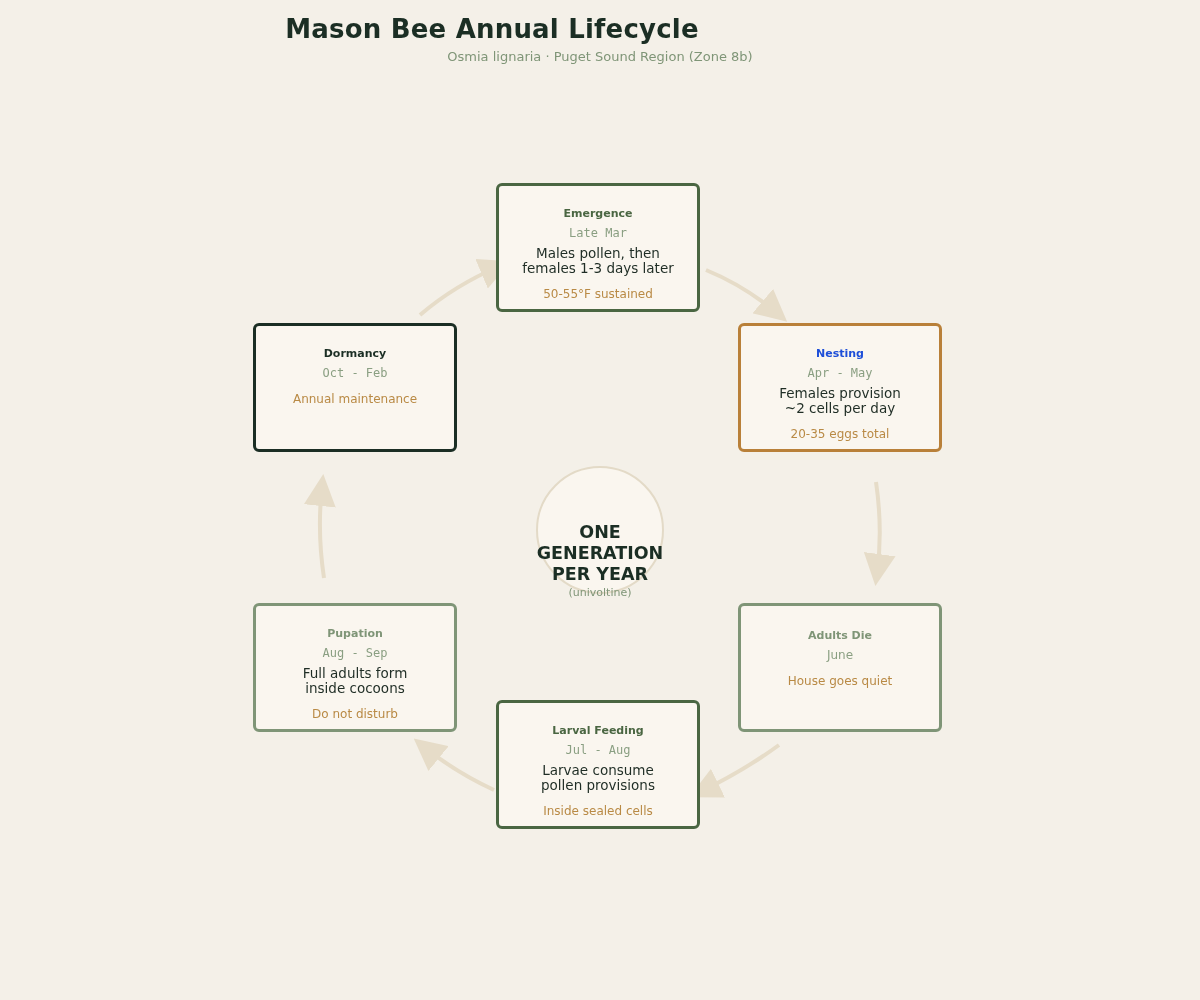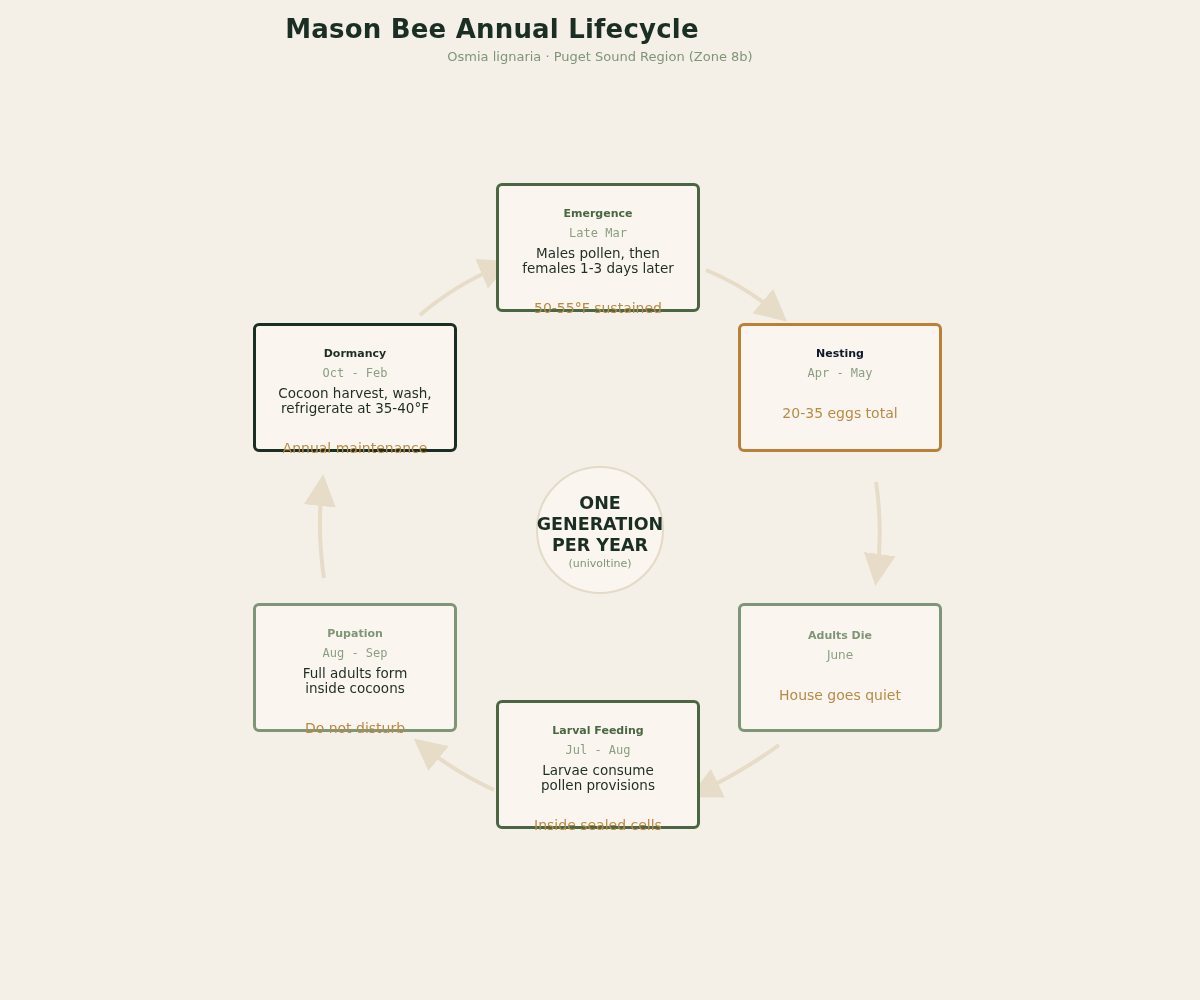"50-55°F sustained" .card .note { font-size: 14px -> 12px; margin-top: 25px -> 11px }
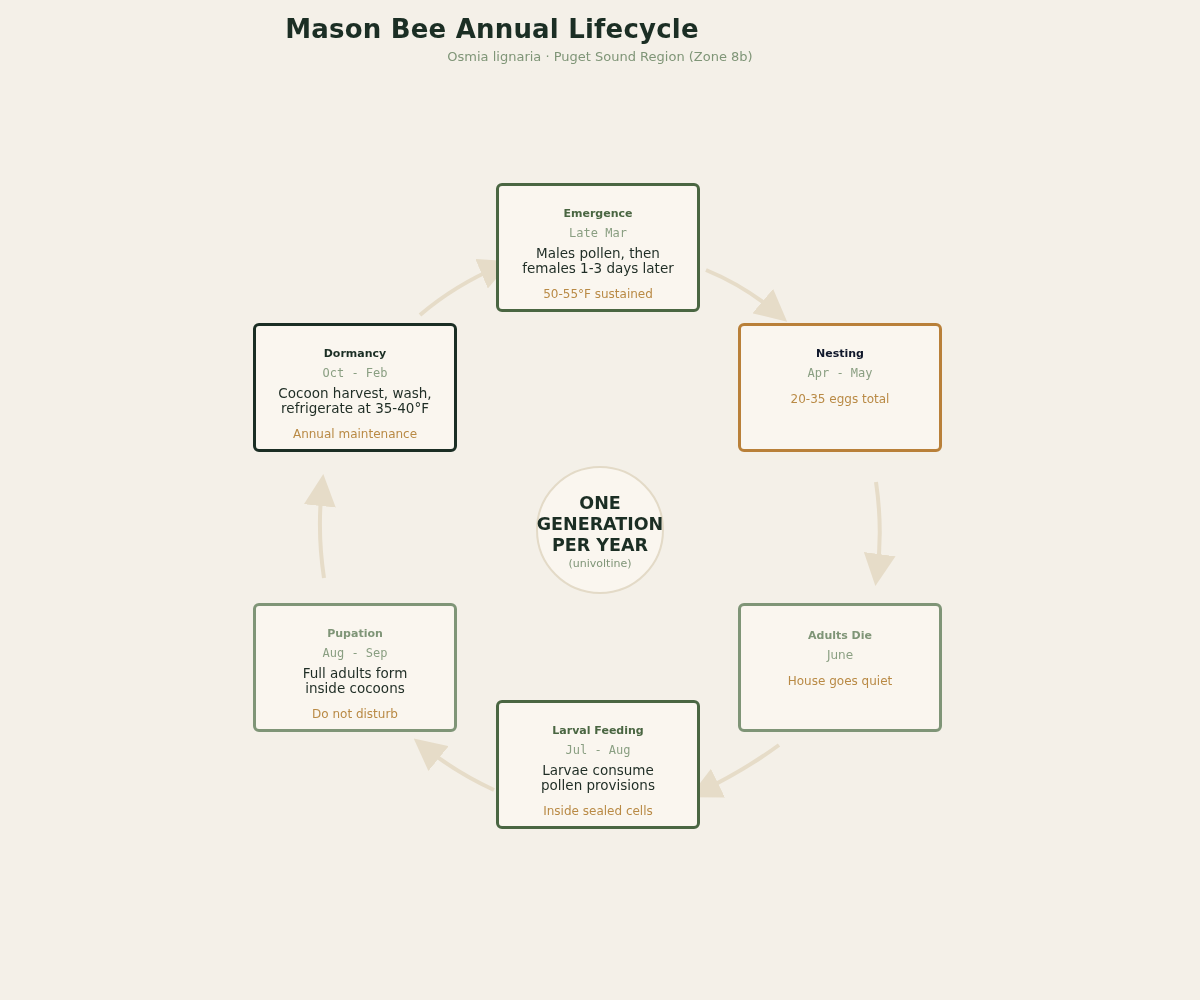"Nesting" div.name { color: #0f172a -> #1d4ed8 }
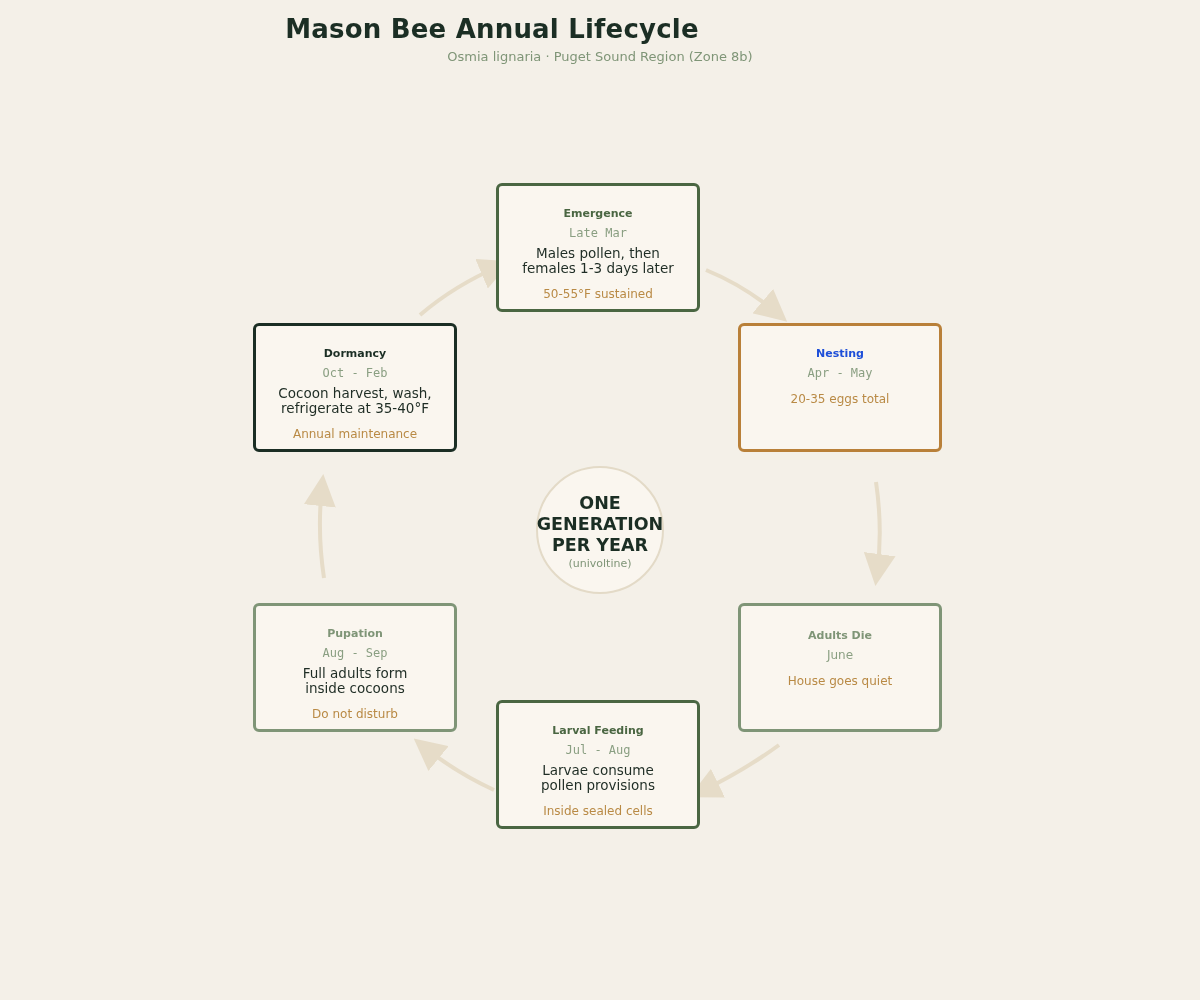"Cocoon harvest, wash," div.desc { html: <div> <div>Cocoon harvest, wash,</div> <div>refrigerate at 35-40°F</div> </div> -> none }
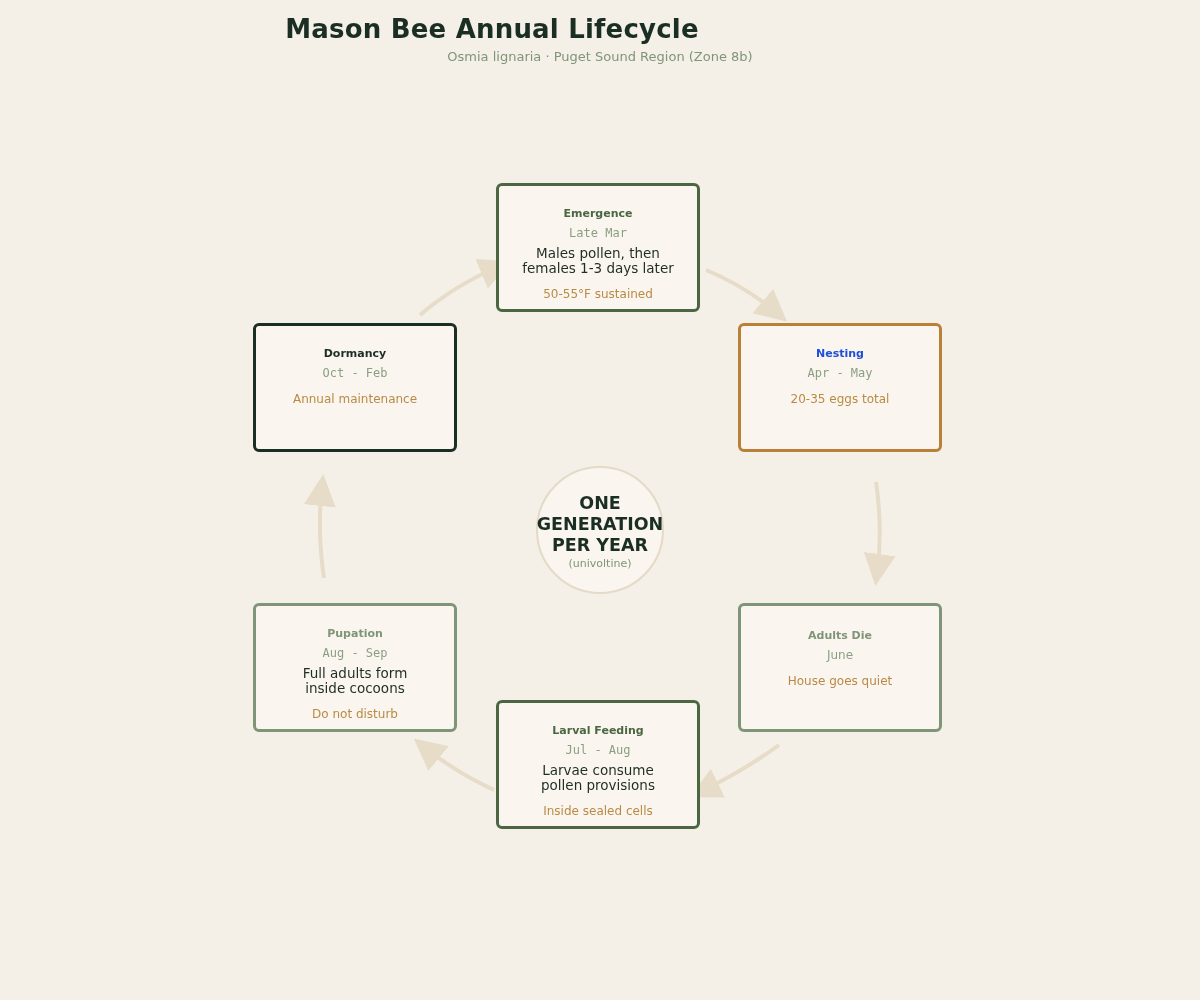"Females provision" div.desc { html: none -> <div> <div>Females provision</div> <div>~2 cells per day</div> </div> }
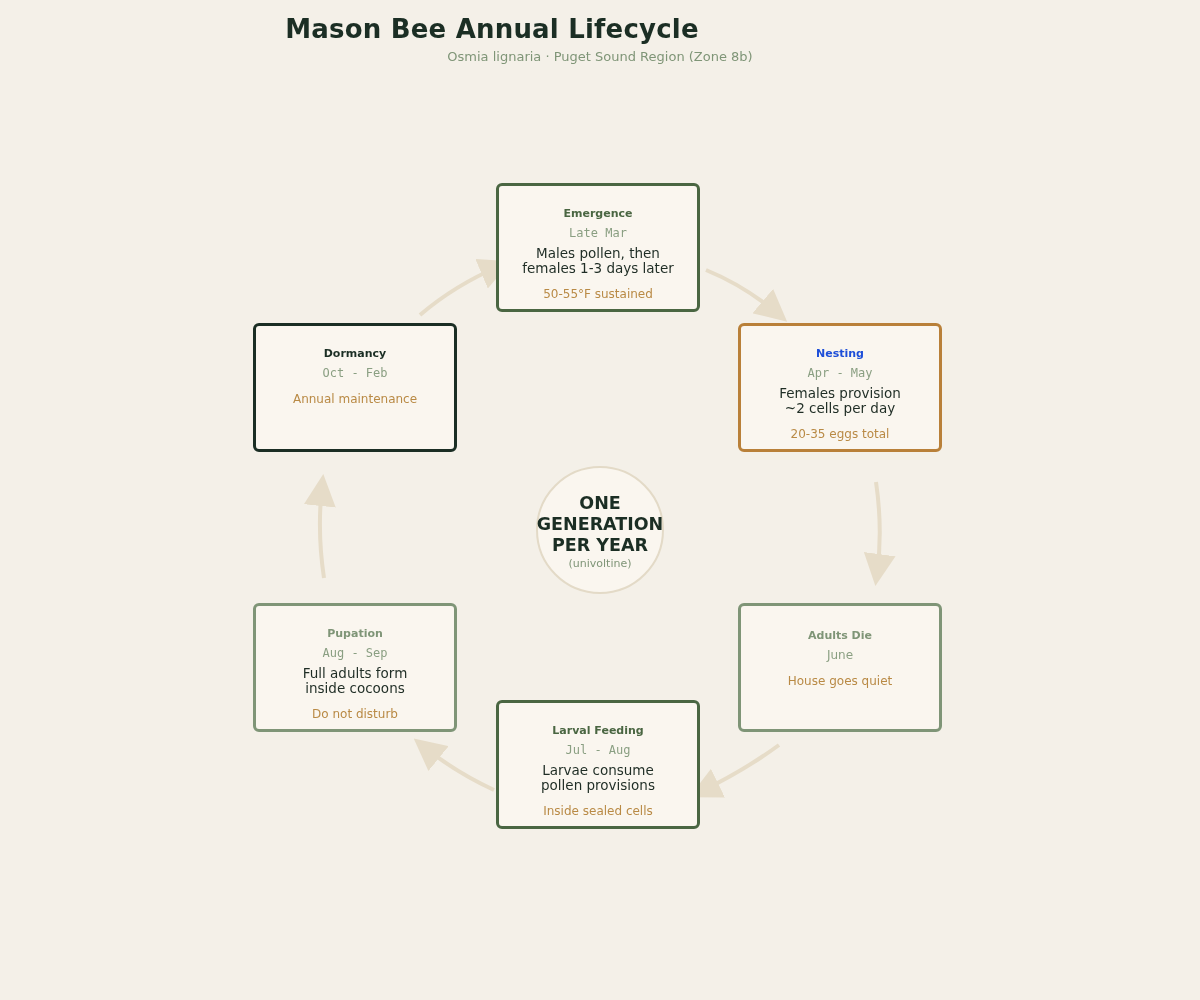"ONE" .center-circle .headline { margin-top: 25px -> 54px }
